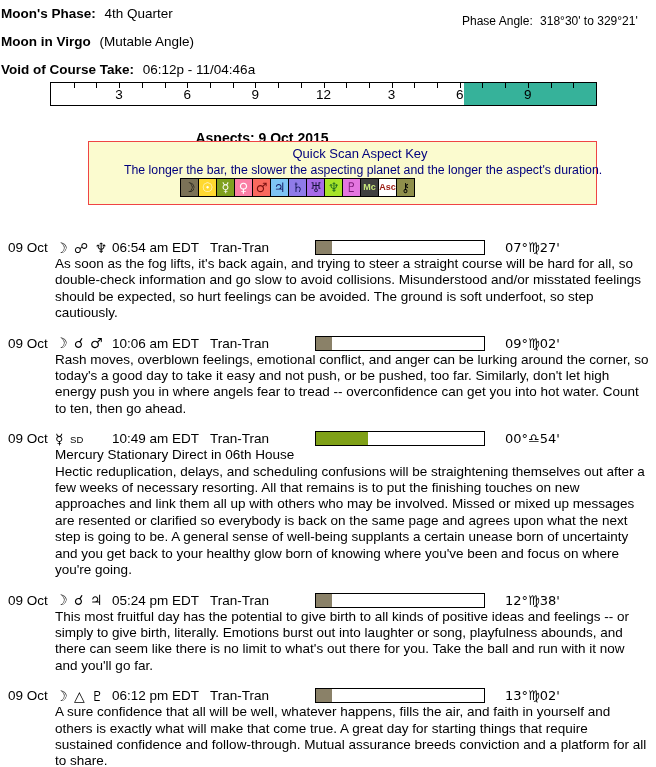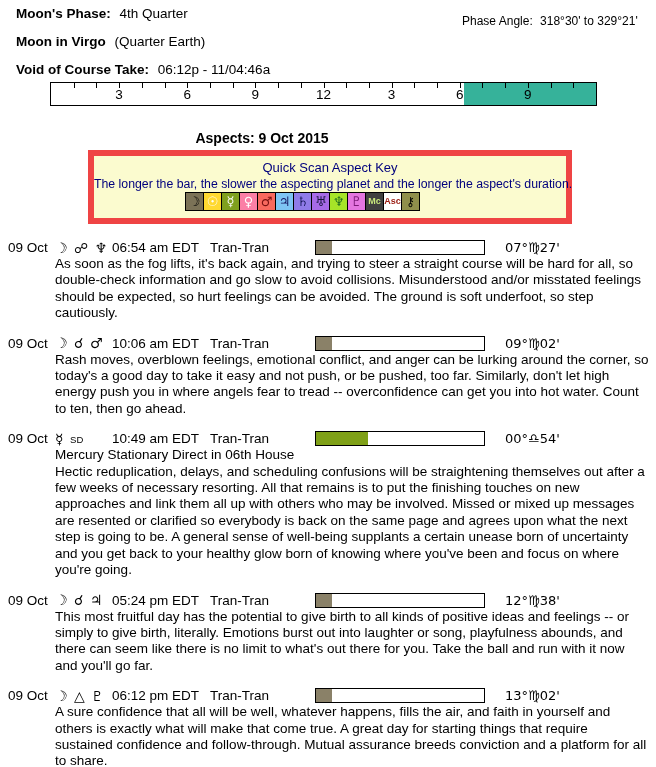"Moon's Phase: 4th Quarter" .hdr-line { left: 16px -> 1px }
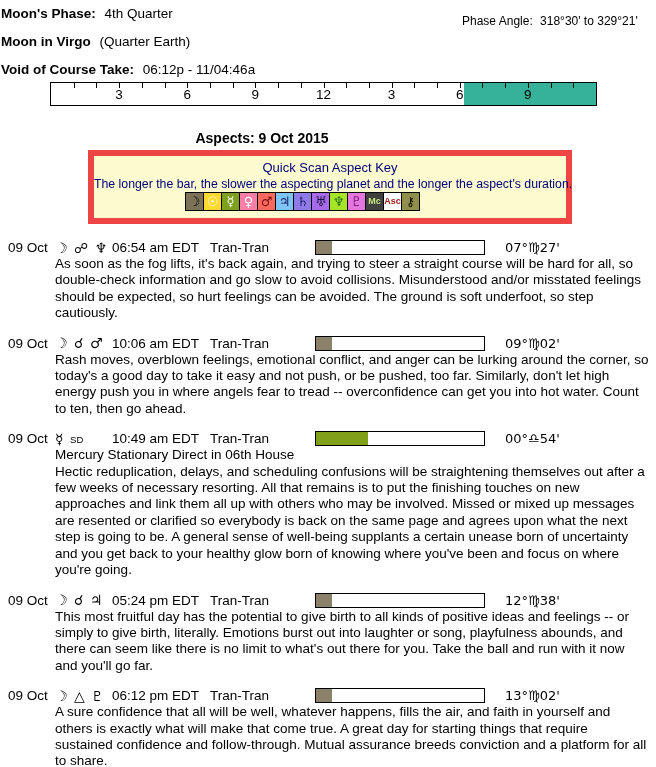"(Quarter Earth)" span.hdr-val { text: Quarter Earth -> Mutable Angle }
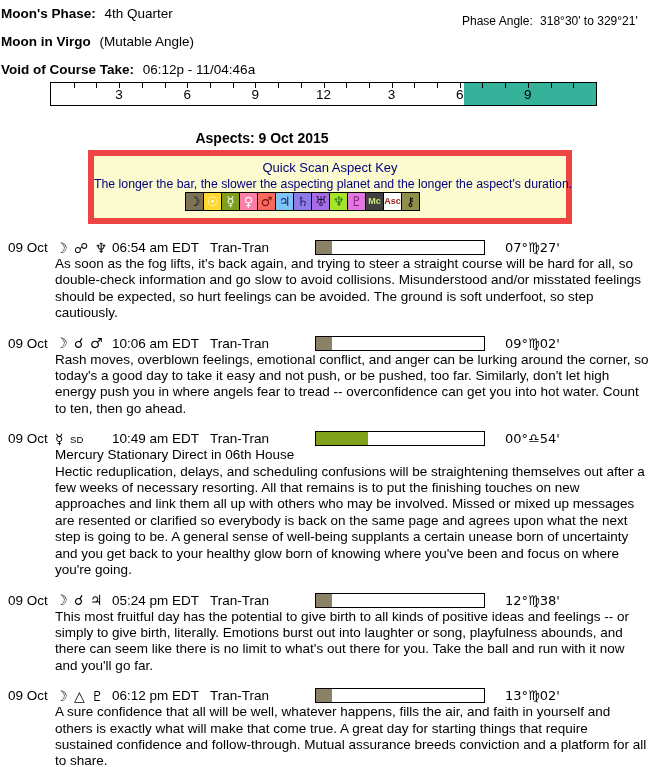"Quick Scan Aspect Key" .key-box { border: 6px solid #ef4444 -> 1px solid #ef4444; padding-left: none -> 35px; top: 150px -> 141px }
